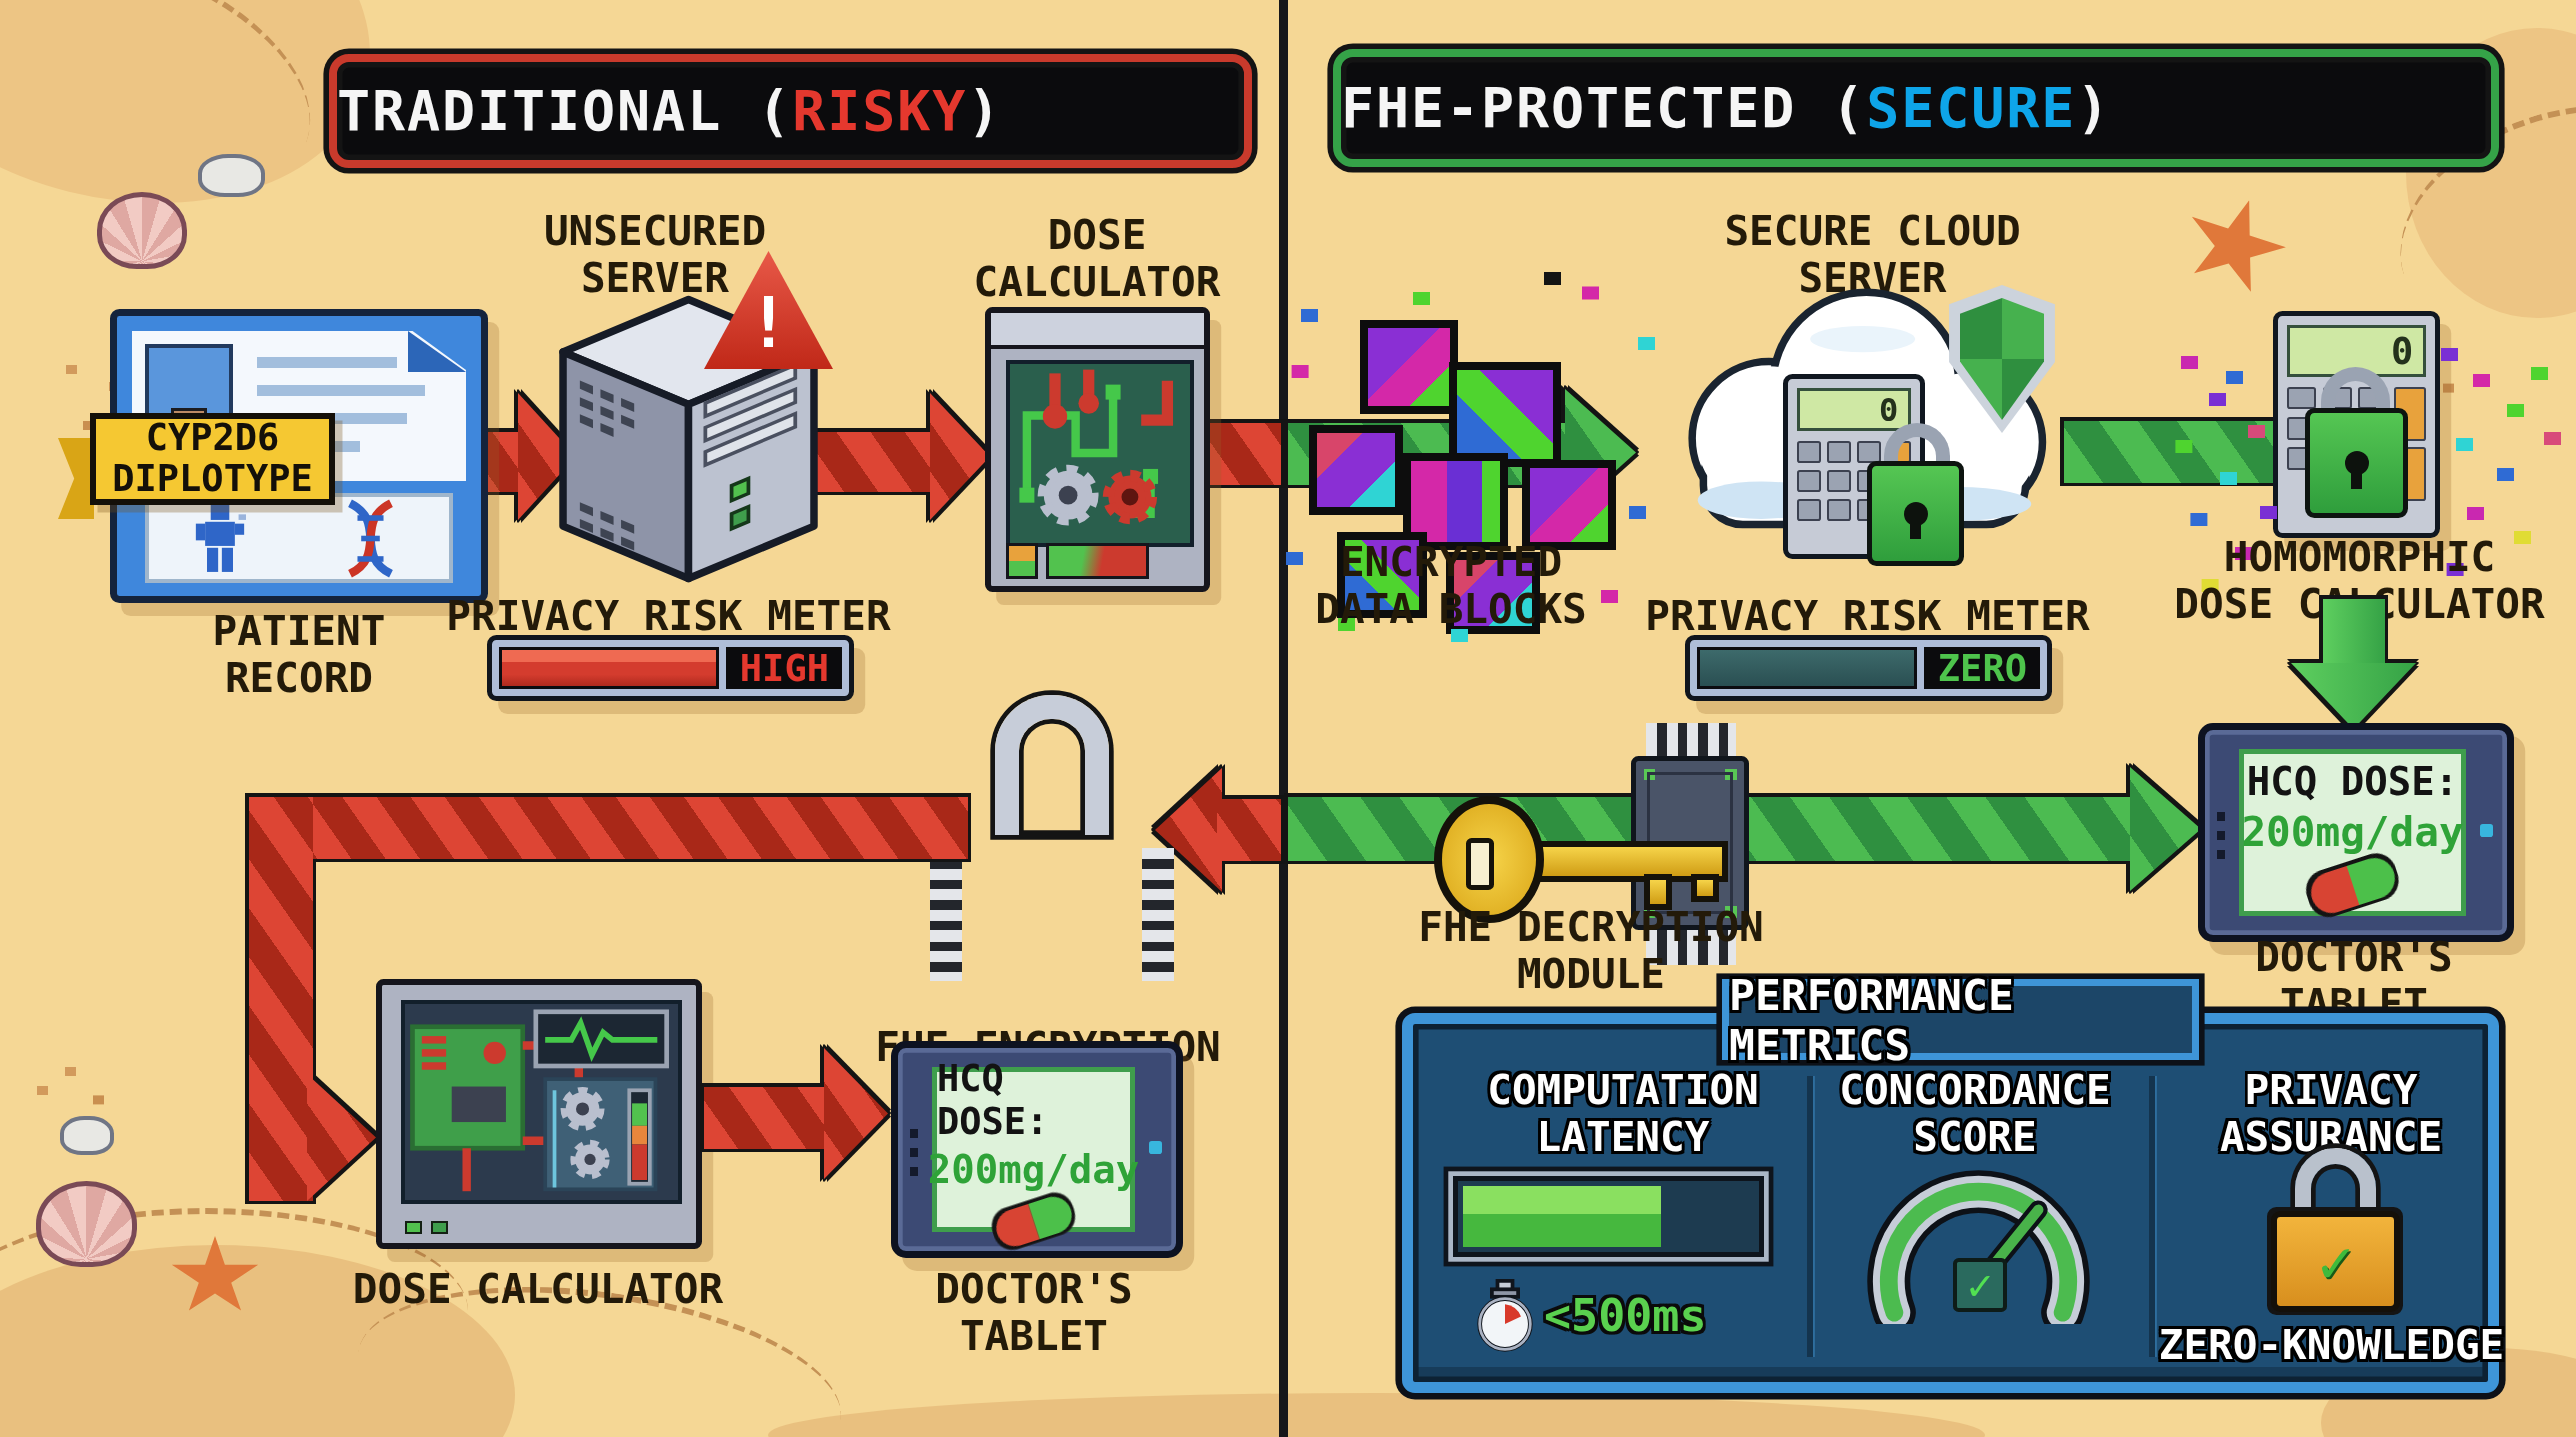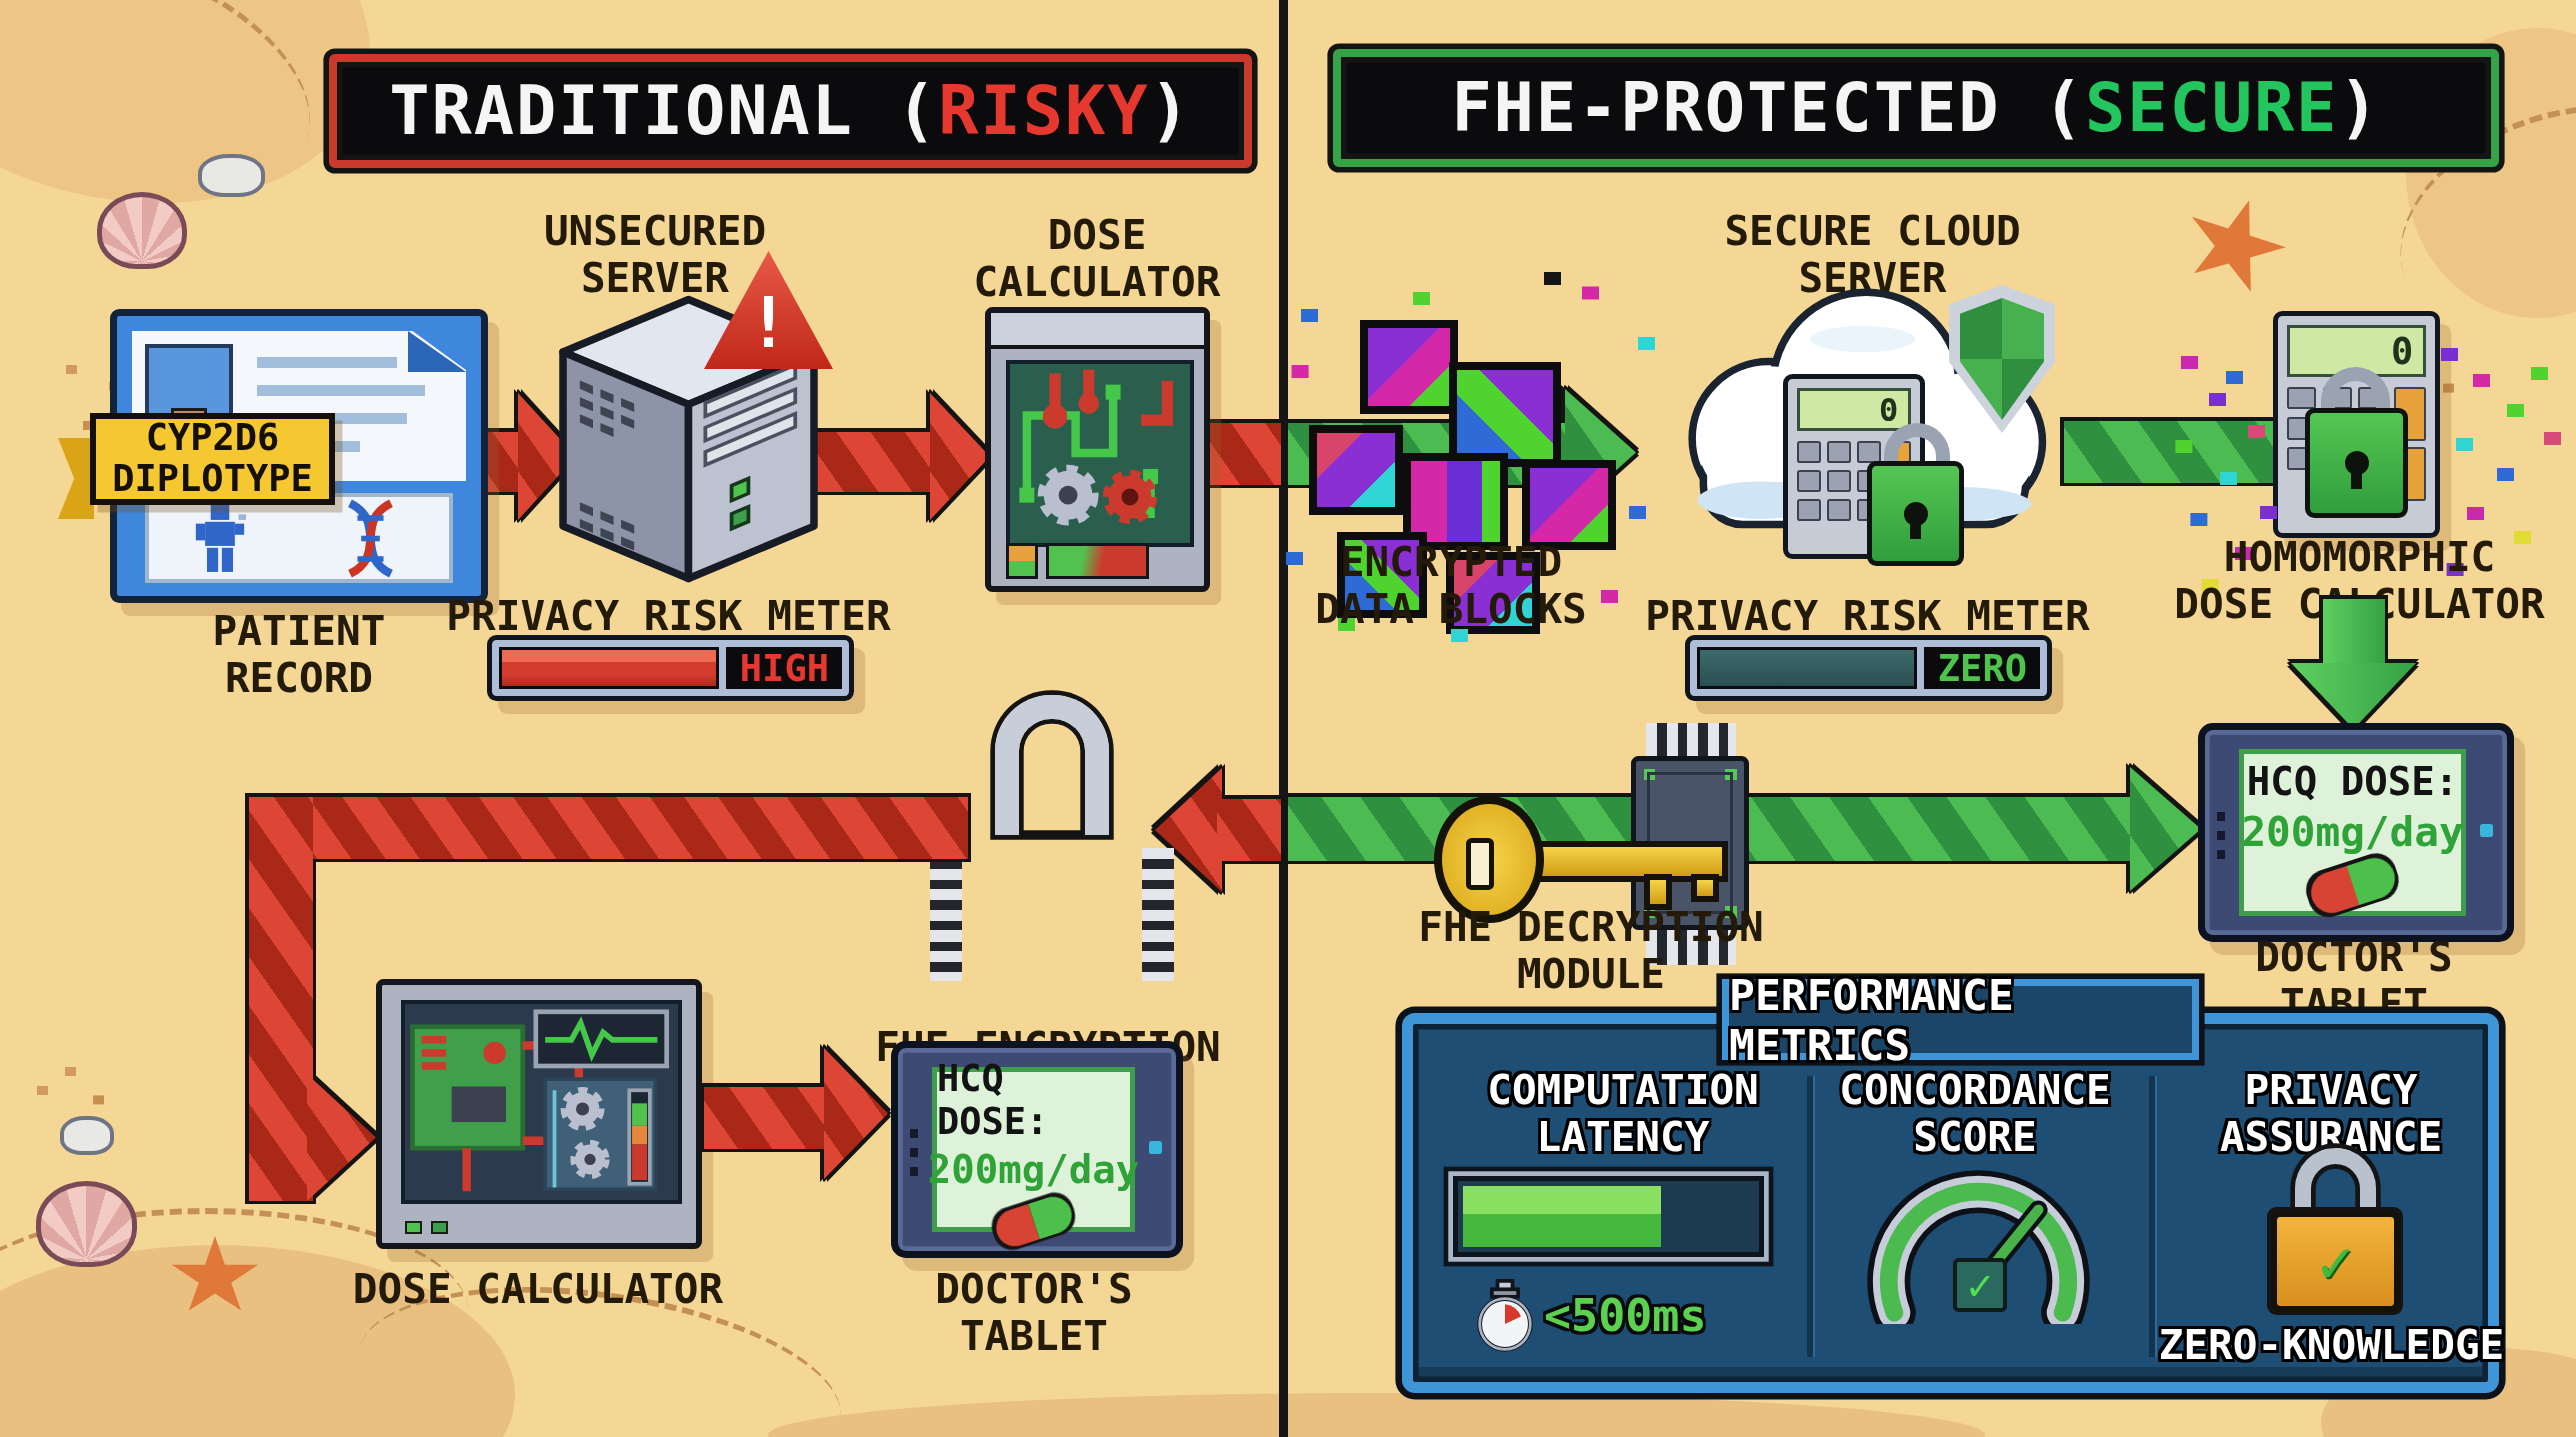"TRADITIONAL (" .tbanner { border-radius: 6px -> 20px; font-size: 67px -> 55px; justify-content: center -> flex-start }
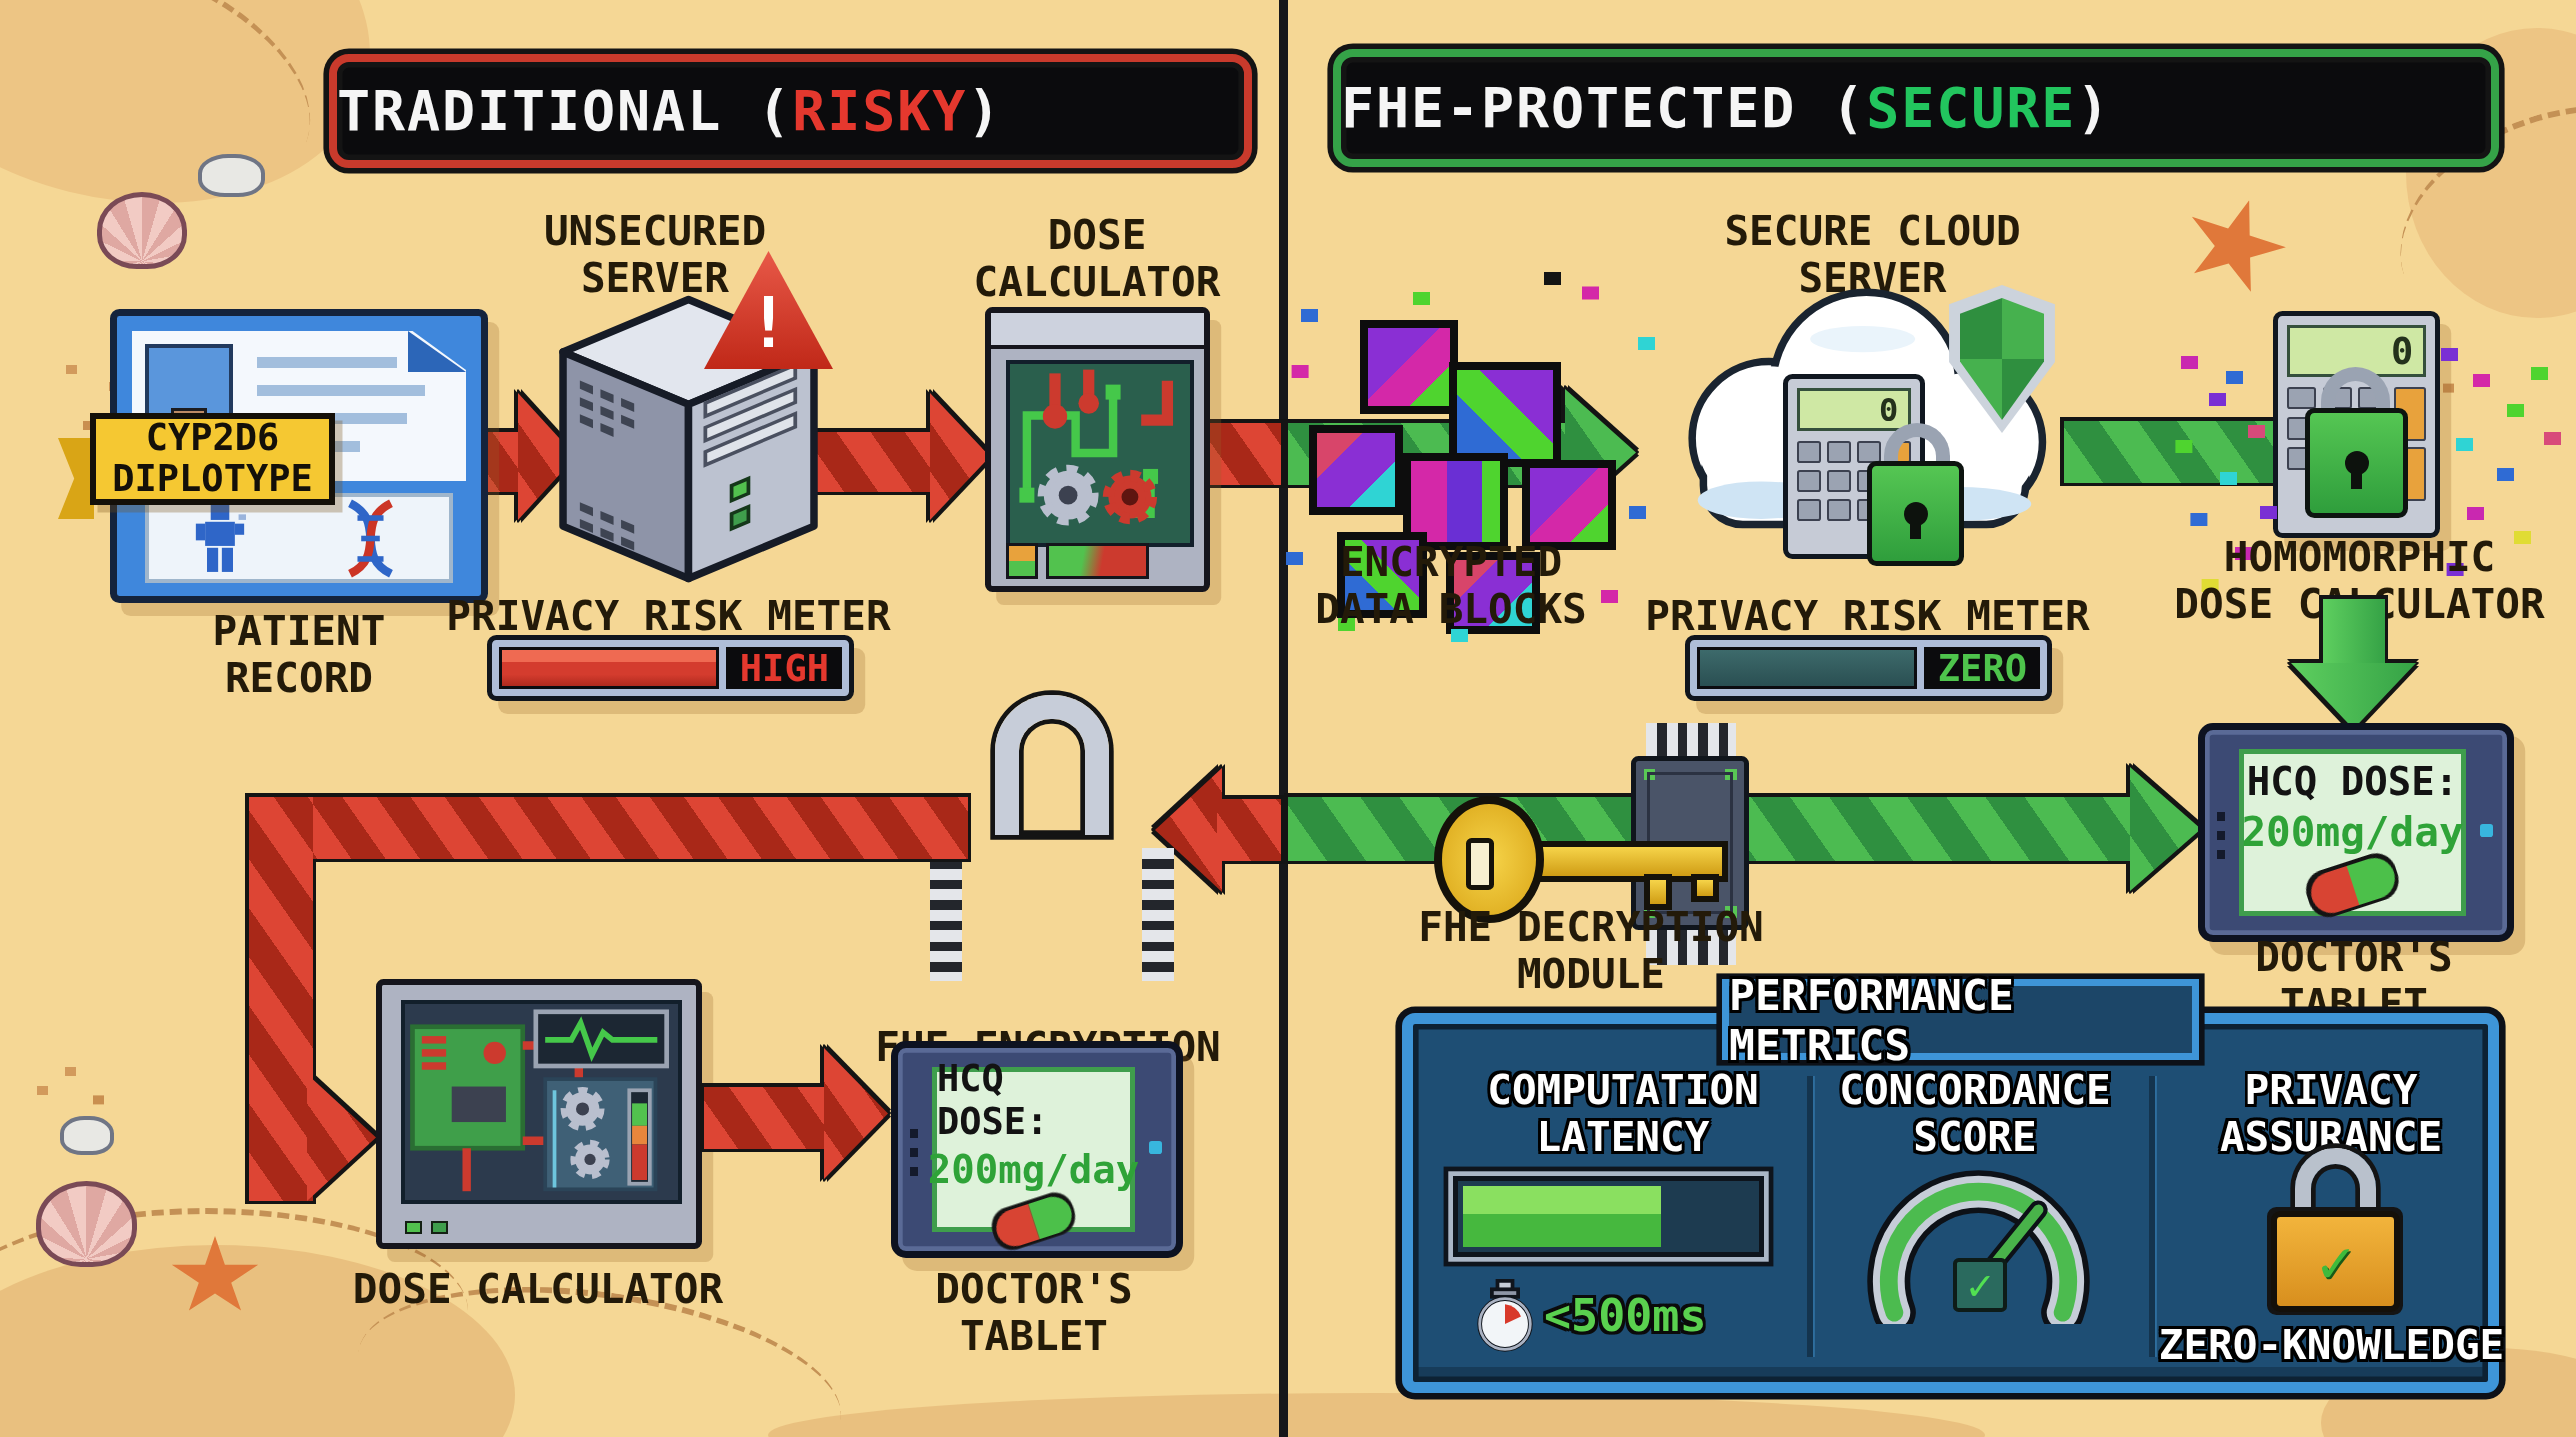"SECURE" .tg { color: #22c55e -> #0ea5e9 }
